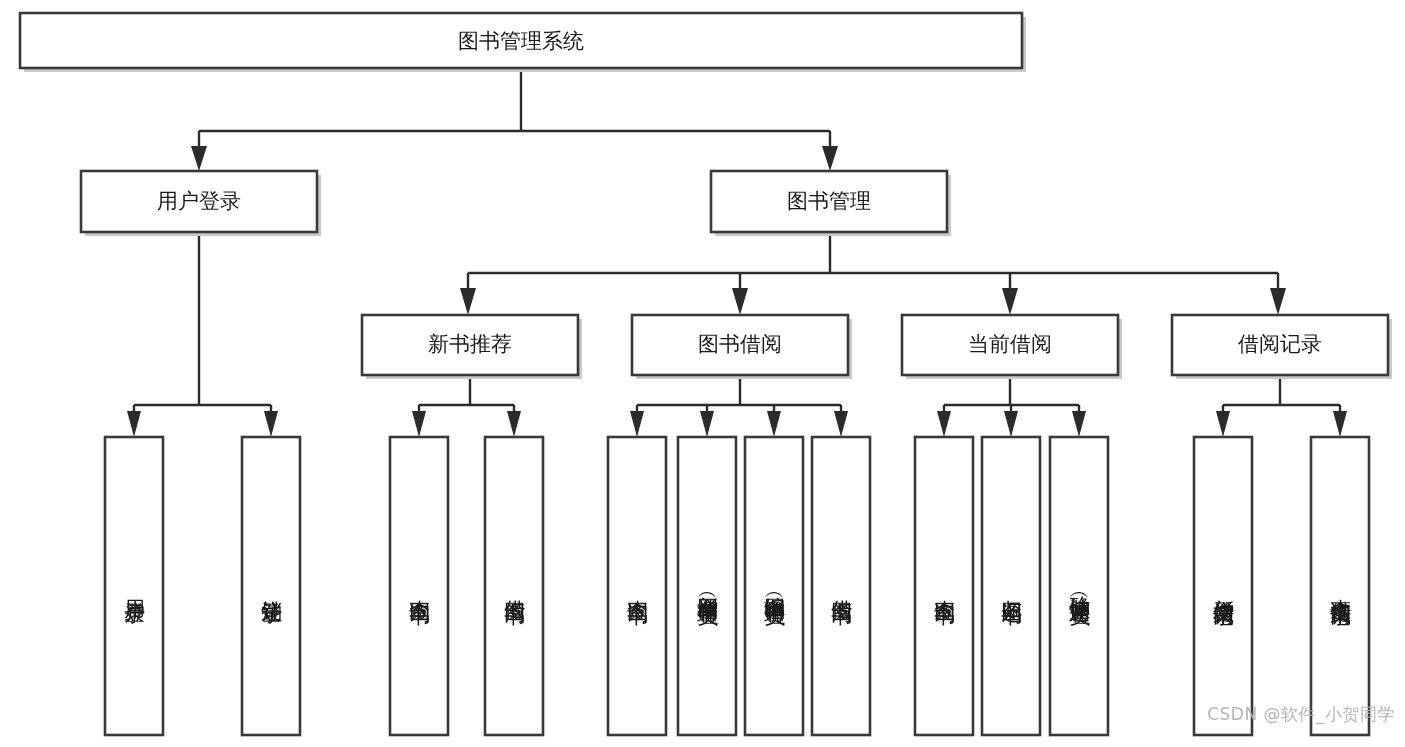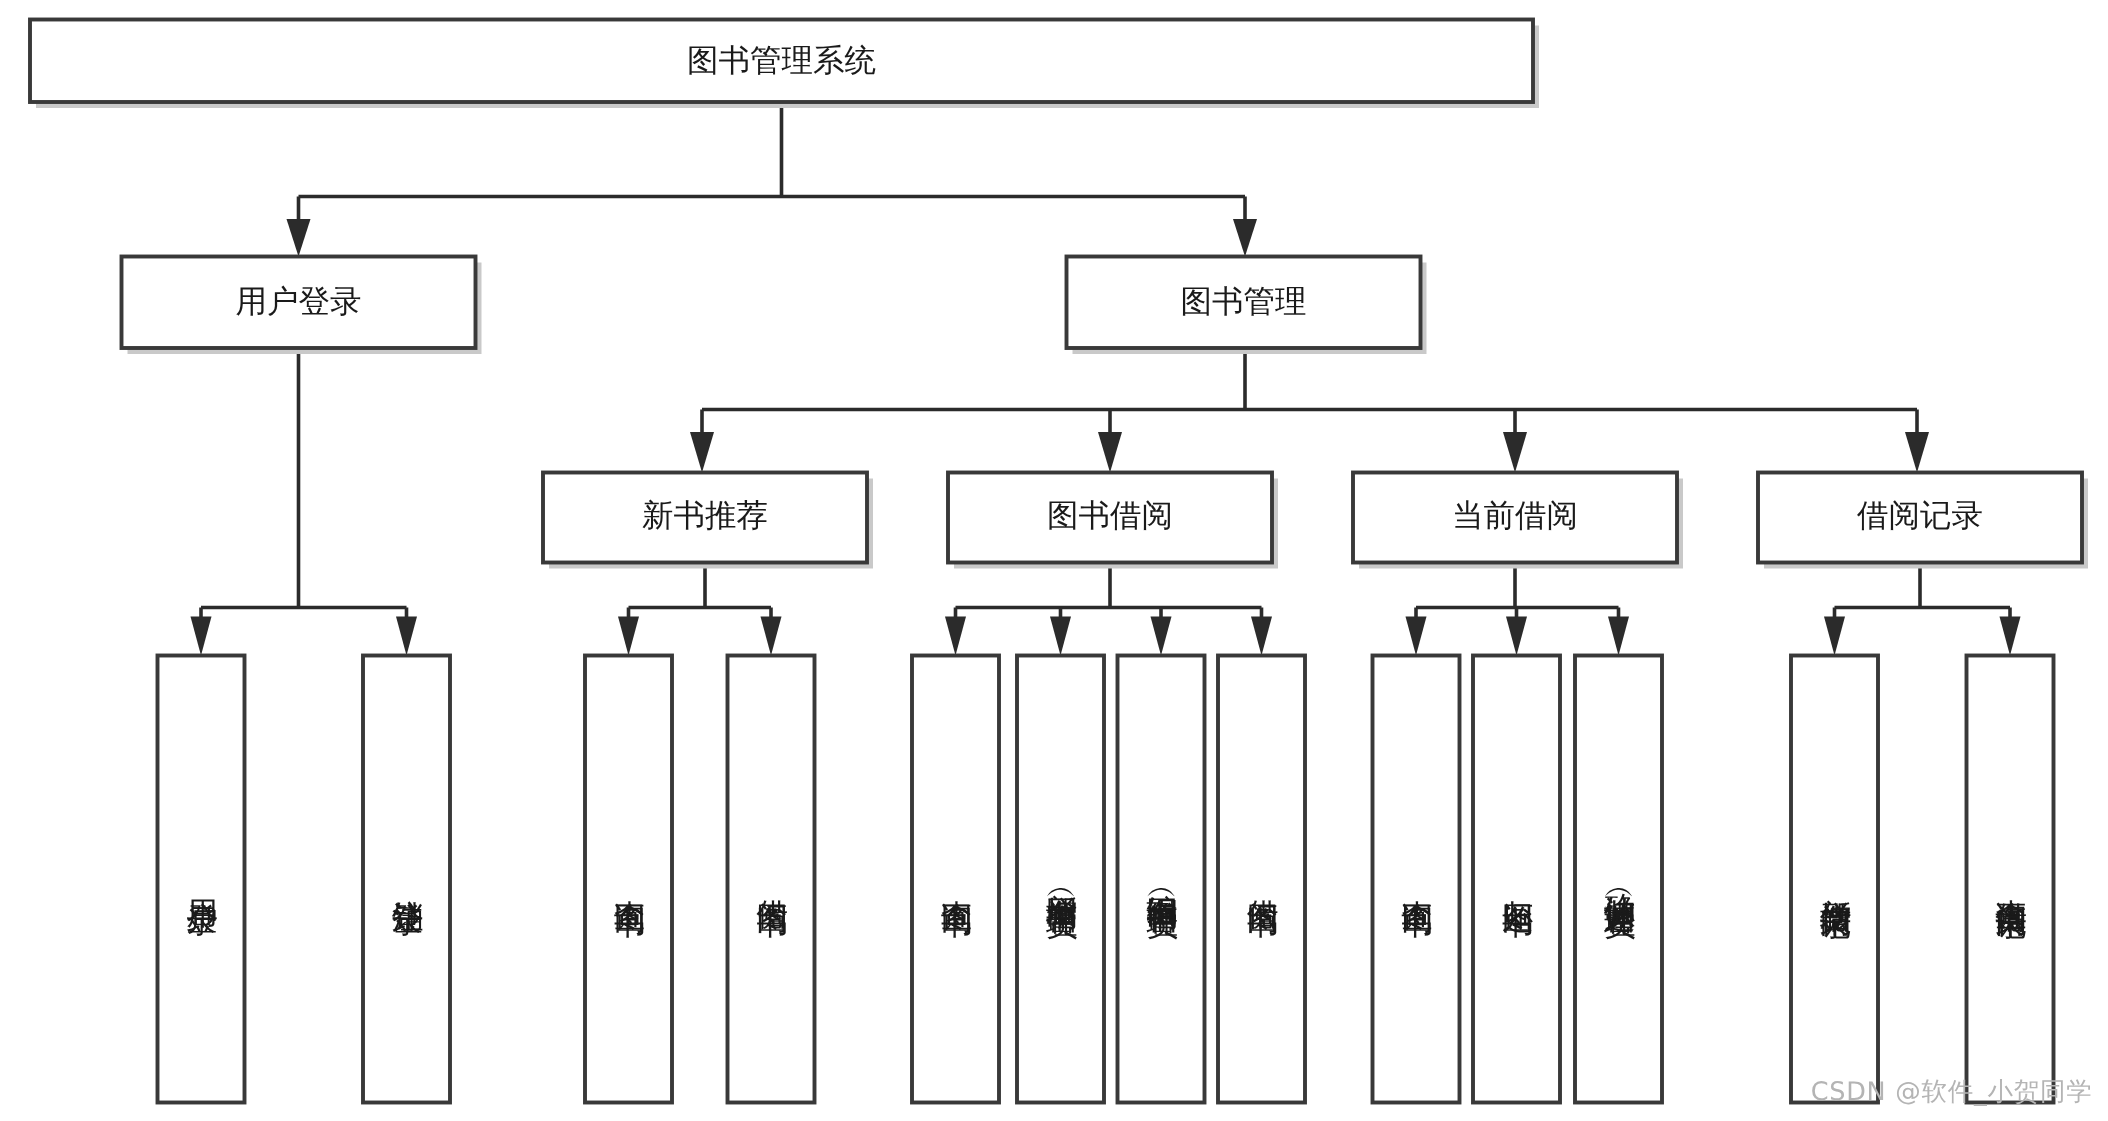"CSDN @软件_小贺同学" .watermark { bottom: 8px -> 21px }
